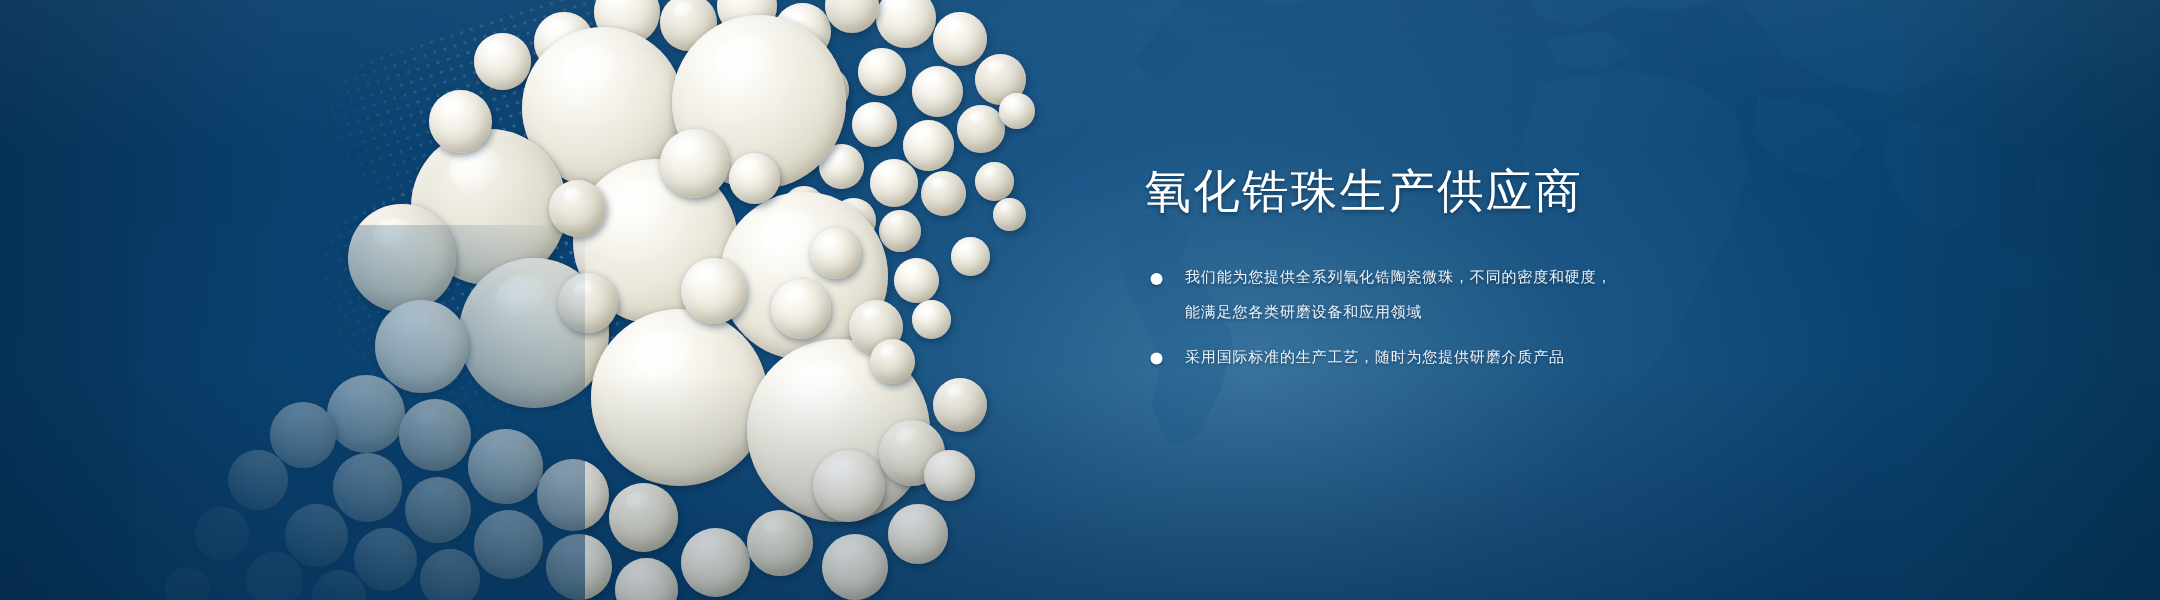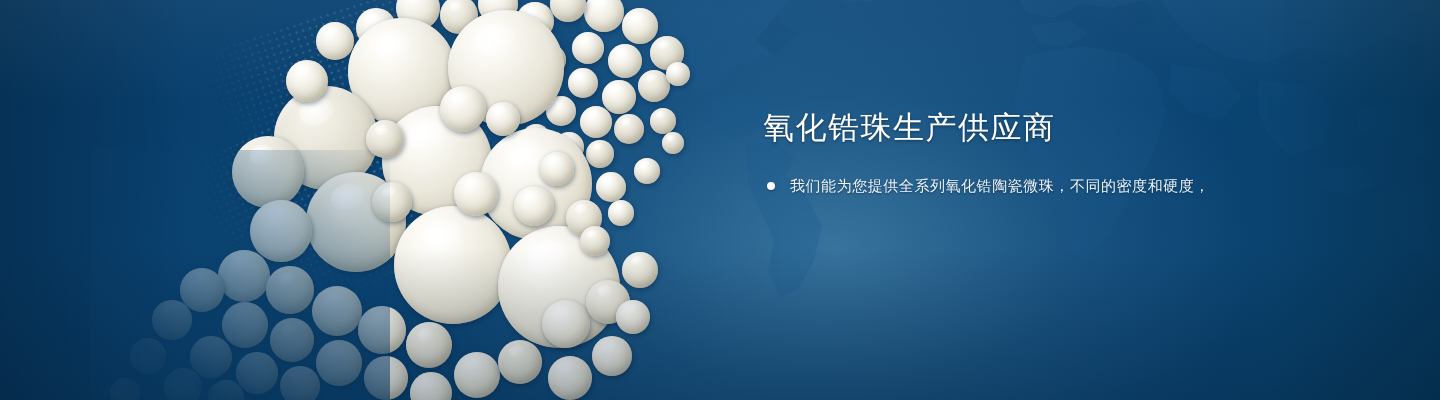"我们能为您提供全系列氧化锆陶瓷微珠，不同的密度和硬度，" .bullet-row { font-size: 15px -> 10px }
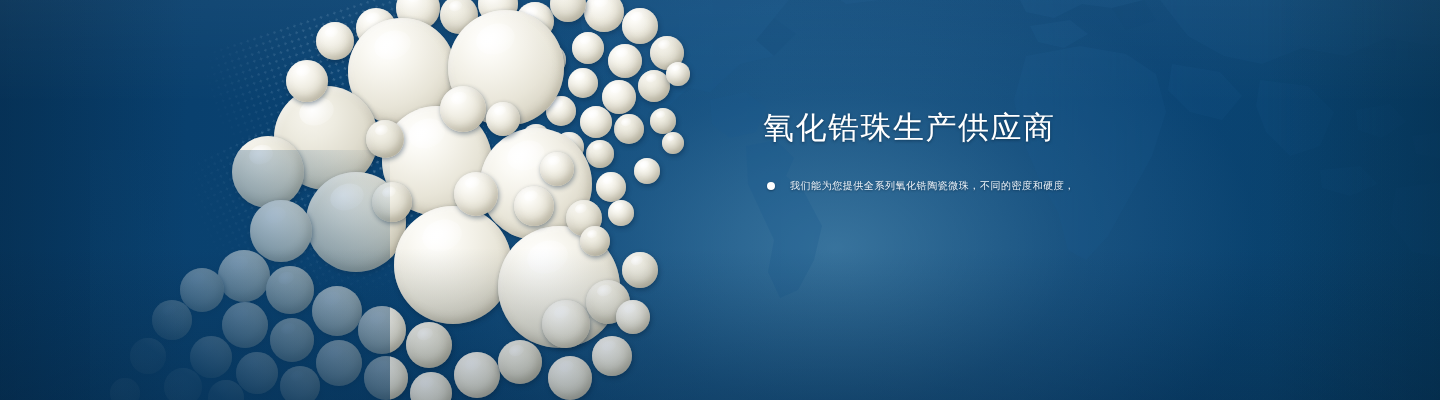"能满足您各类研磨设备和应用领域" span.bullet-line { html: none -> <span>能满足您各类研磨设备和应用领域</span> }
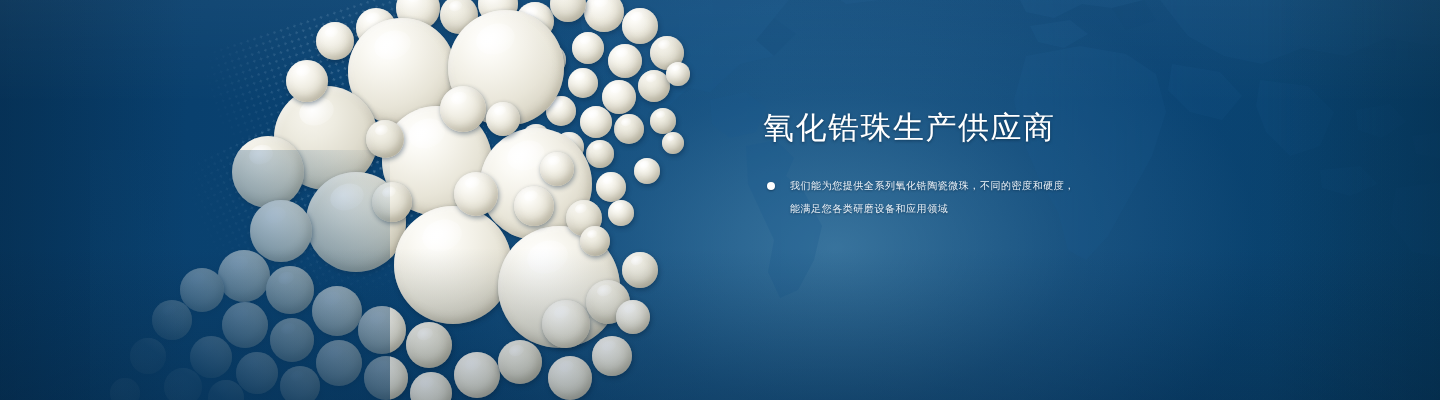"采用国际标准的生产工艺，随时为您提供研磨介质产品" li.bullet-row { html: none -> <li> <span></span> <span>采用国际标准的生产工艺，随时为您提供研磨介质产品</span> </li> }
